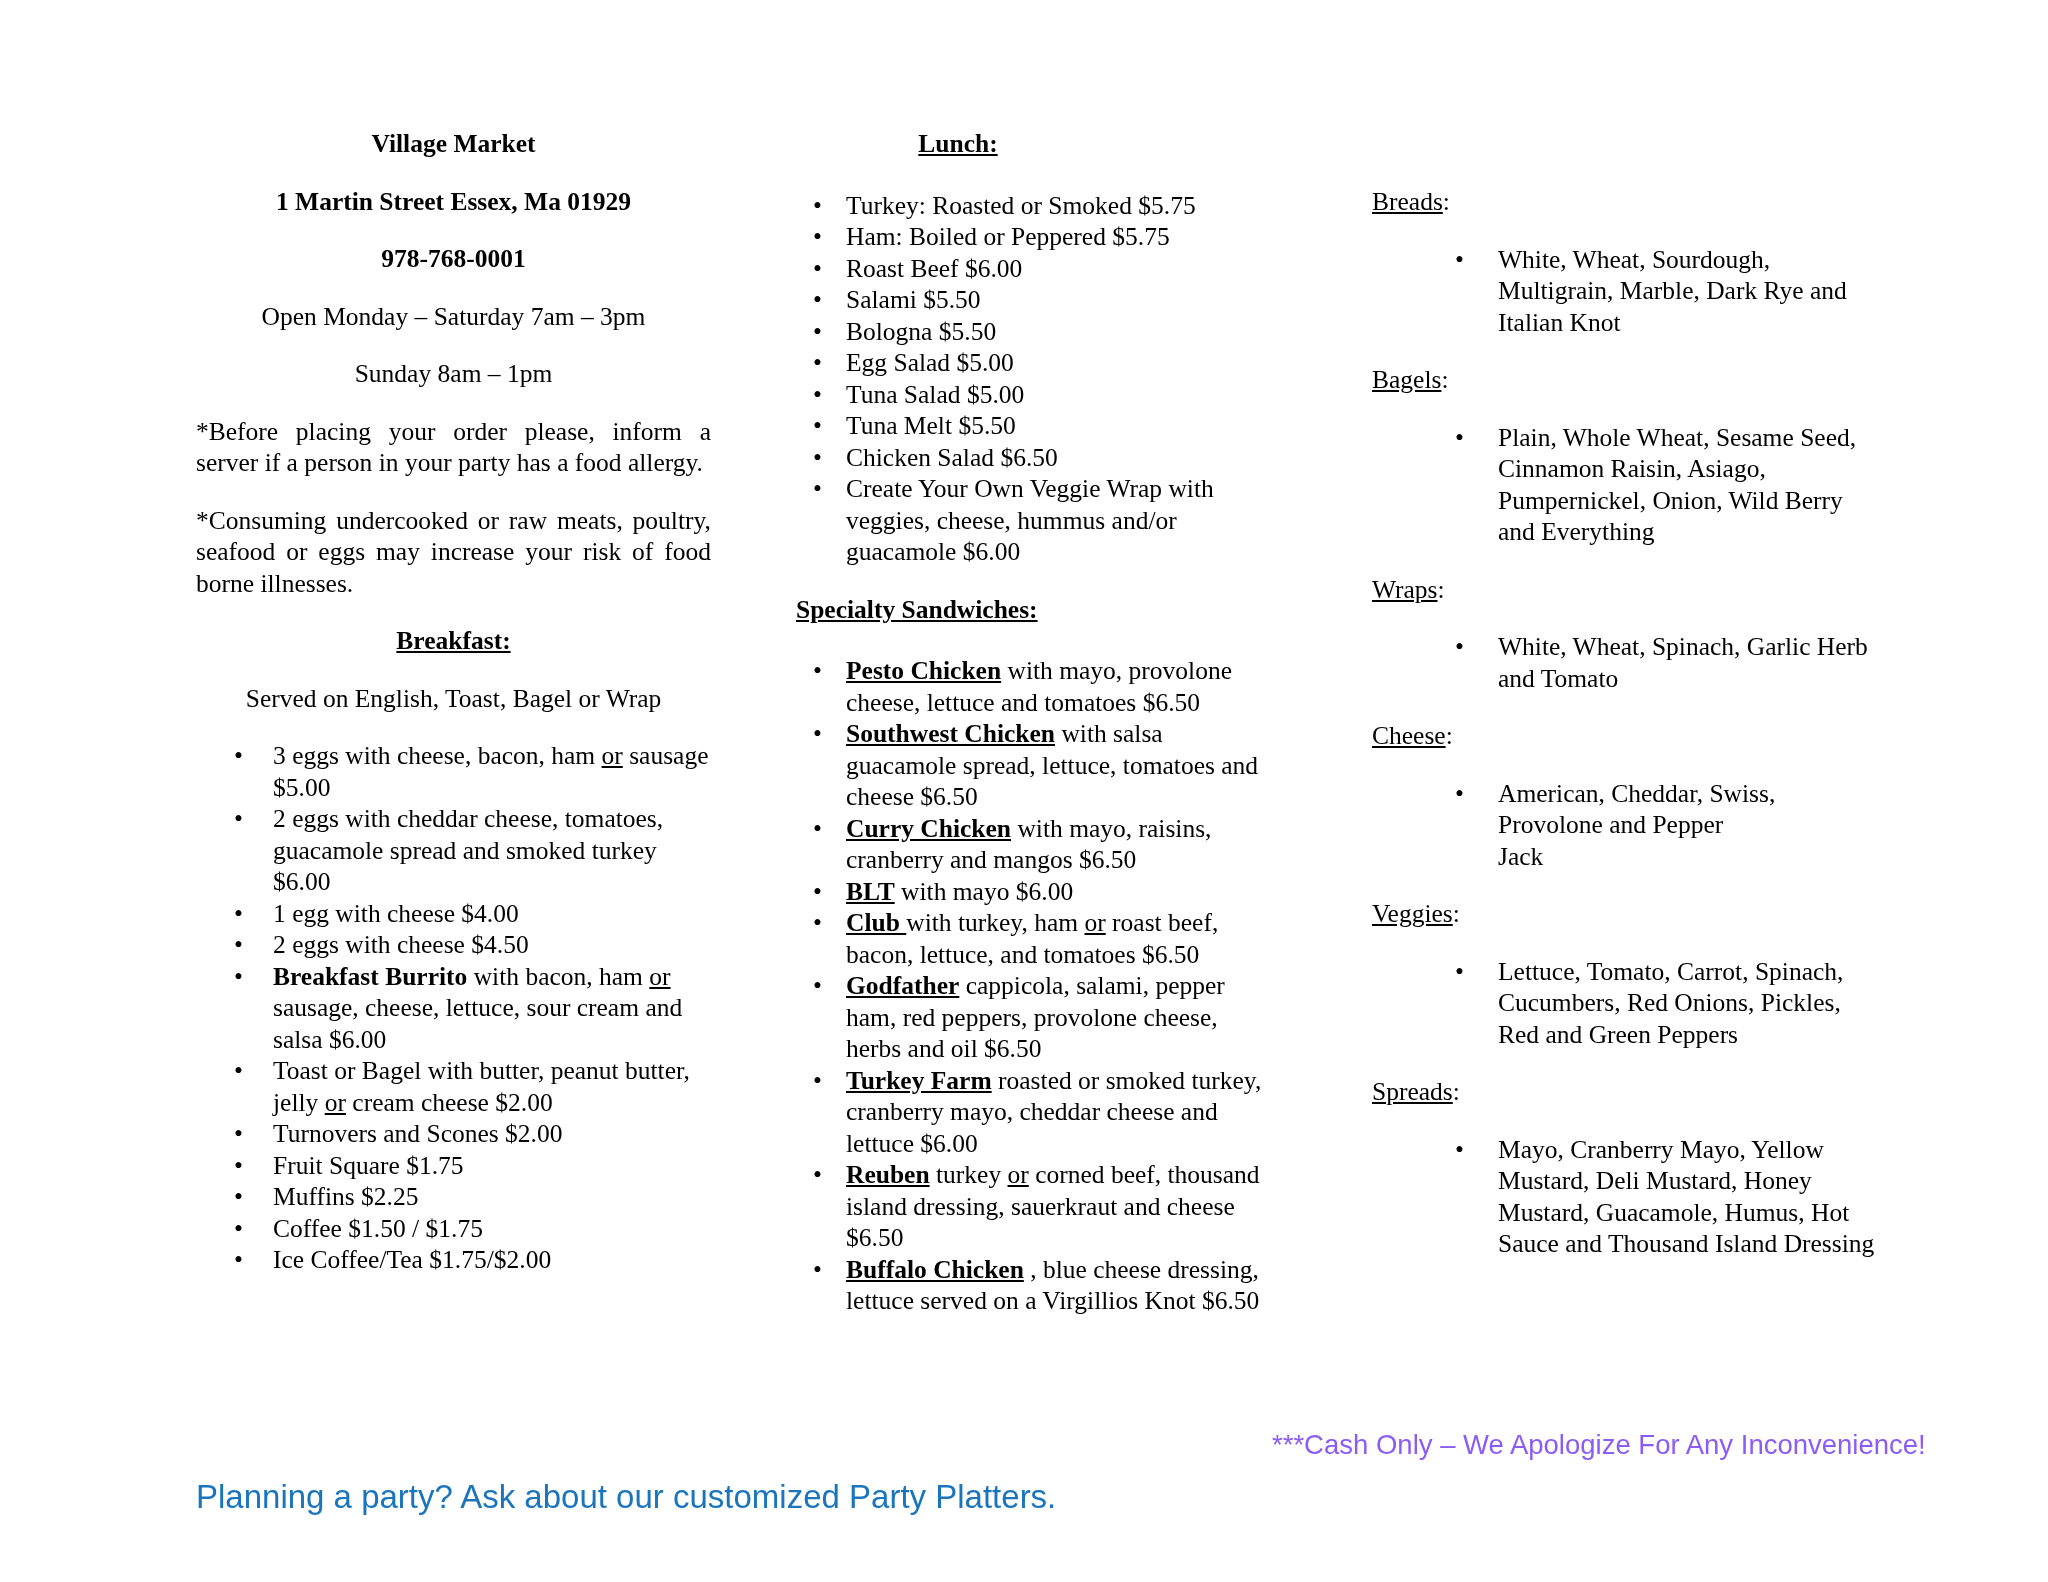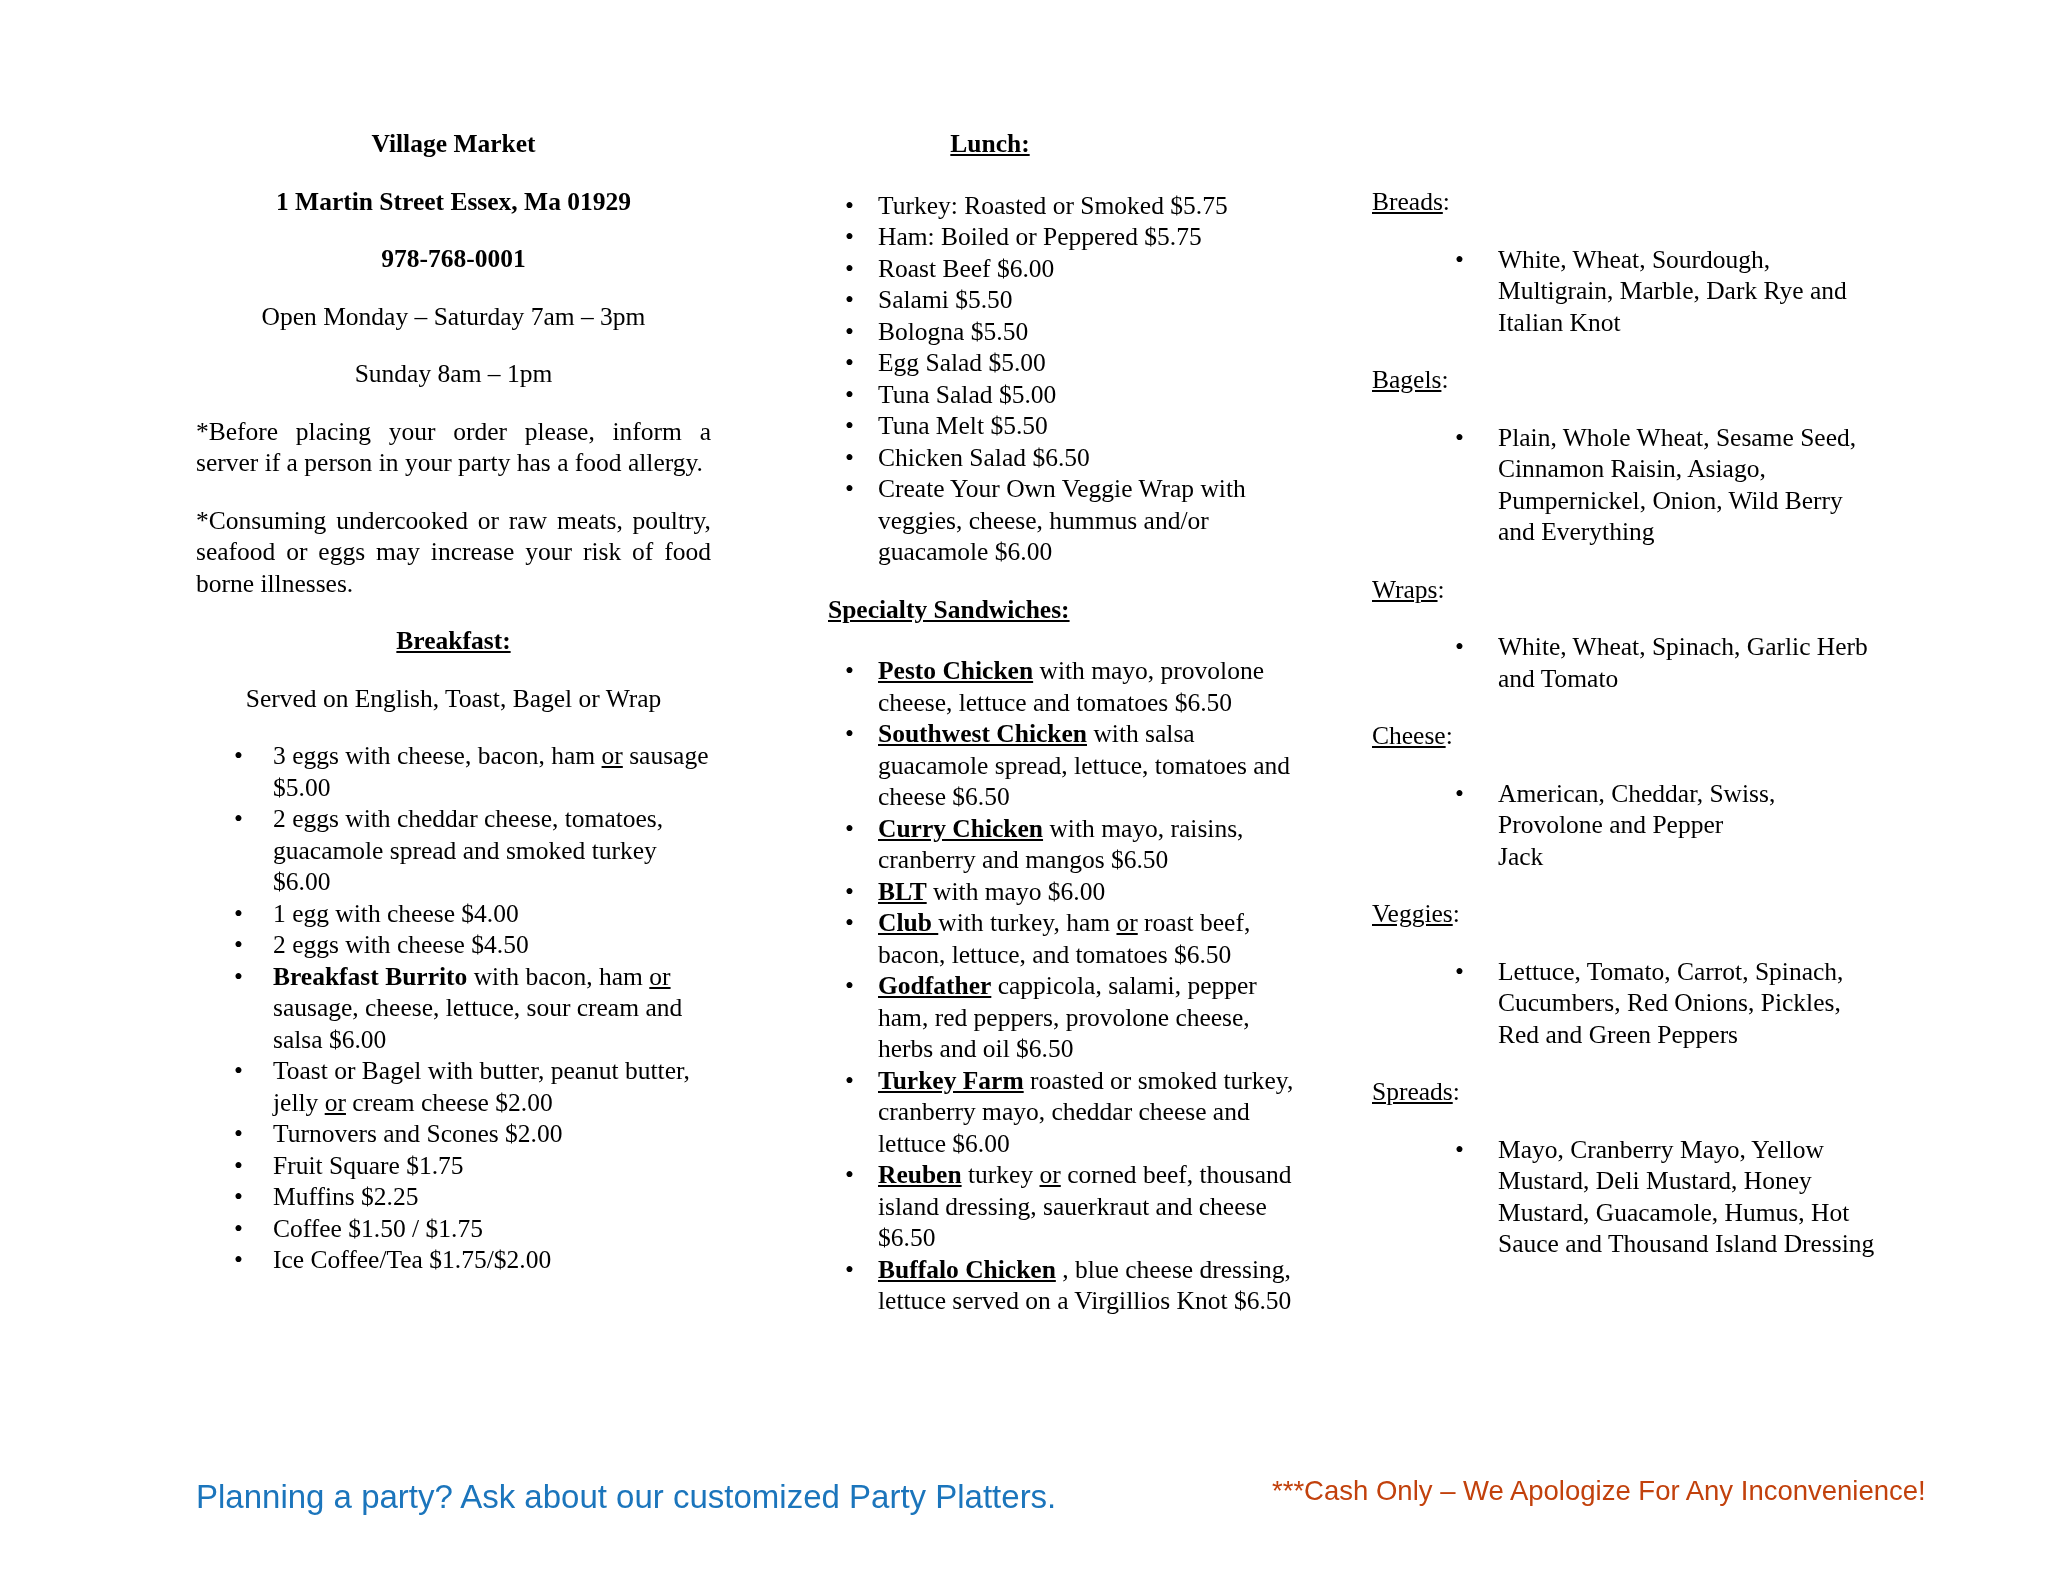"Lunch:" .col2 { left: 828px -> 796px }
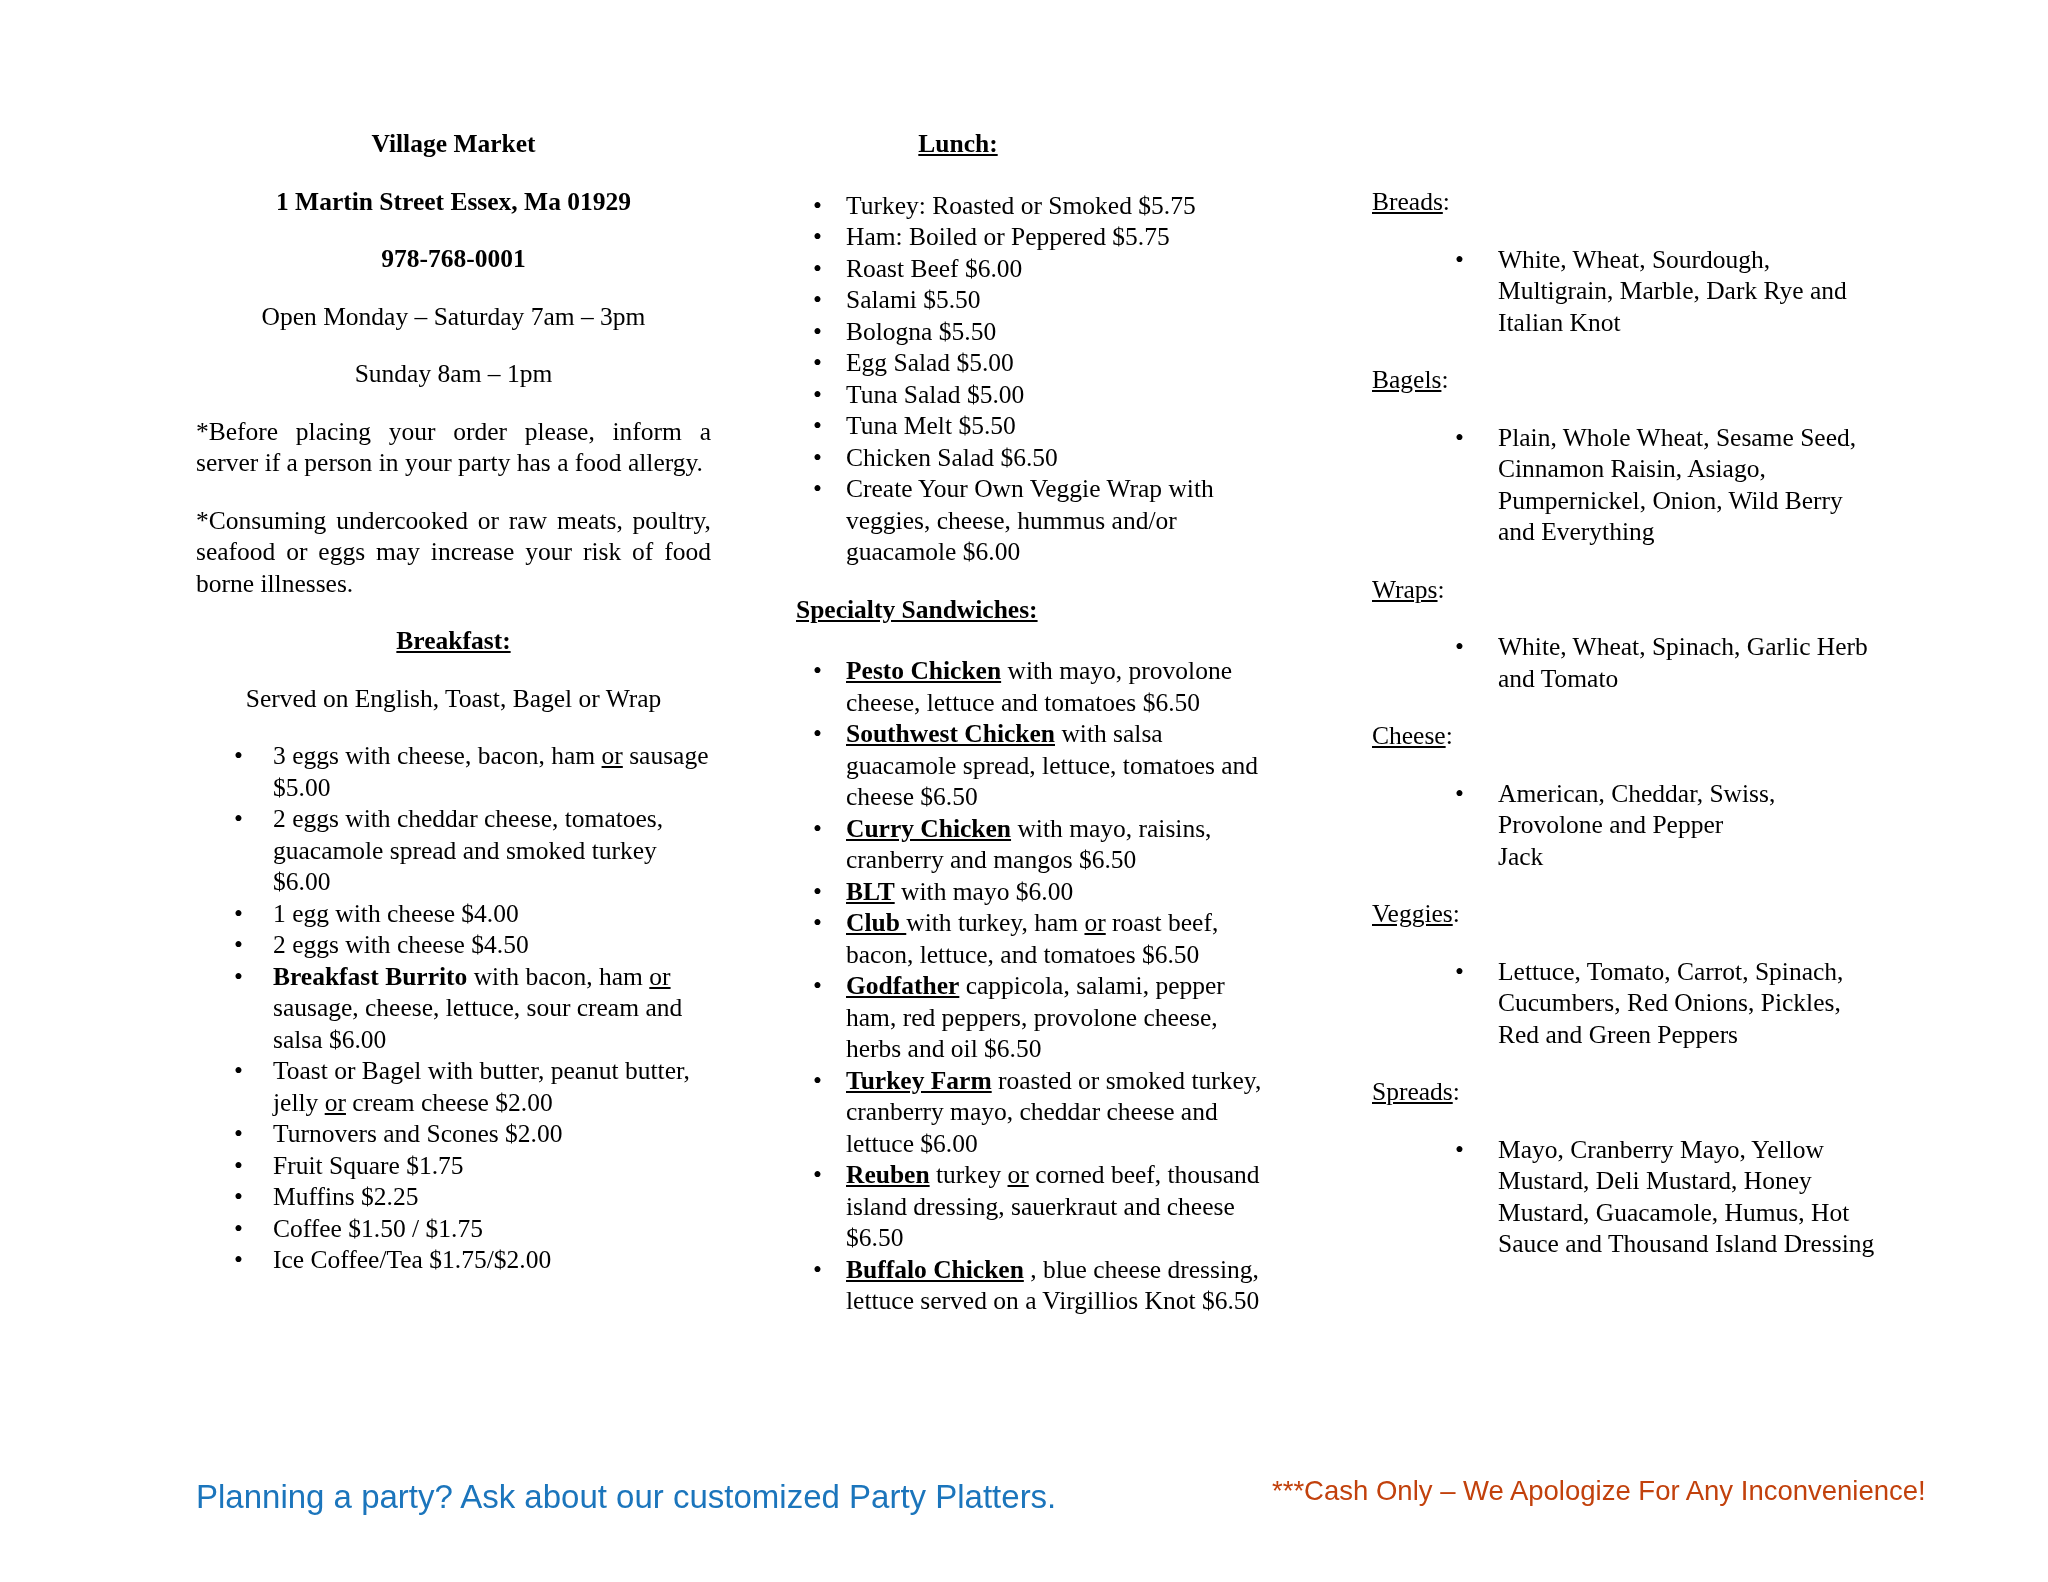"***Cash Only – We Apologize" .footer-cash { color: #c2410c -> #8b5cf6; top: 1474px -> 1428px }
